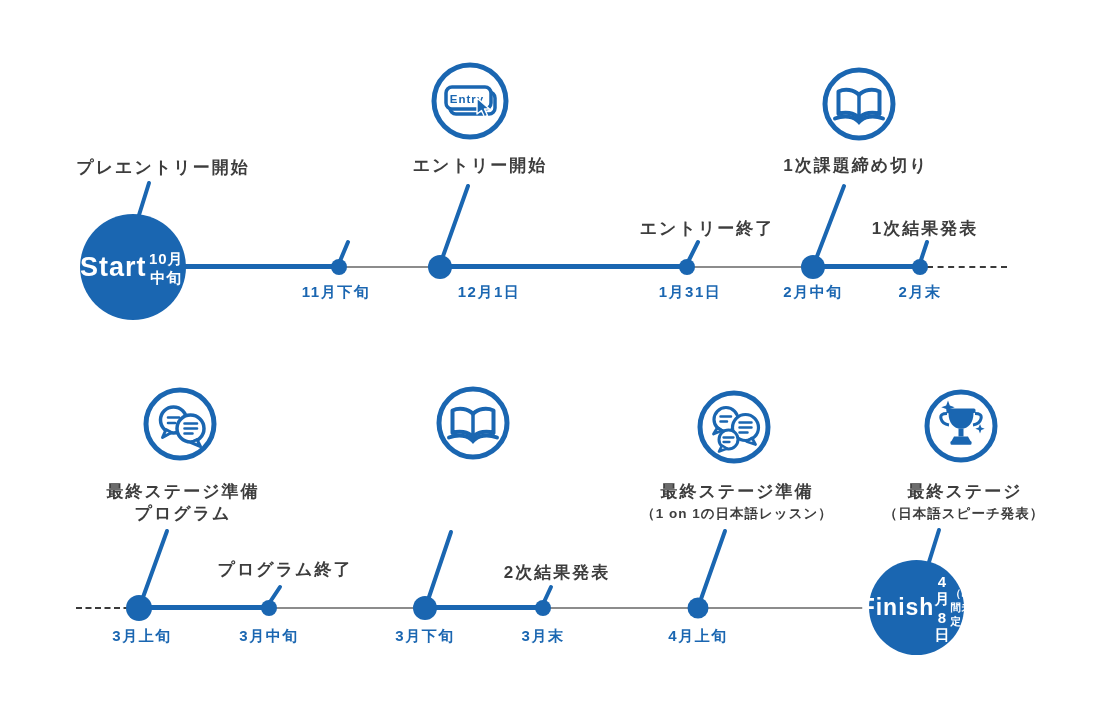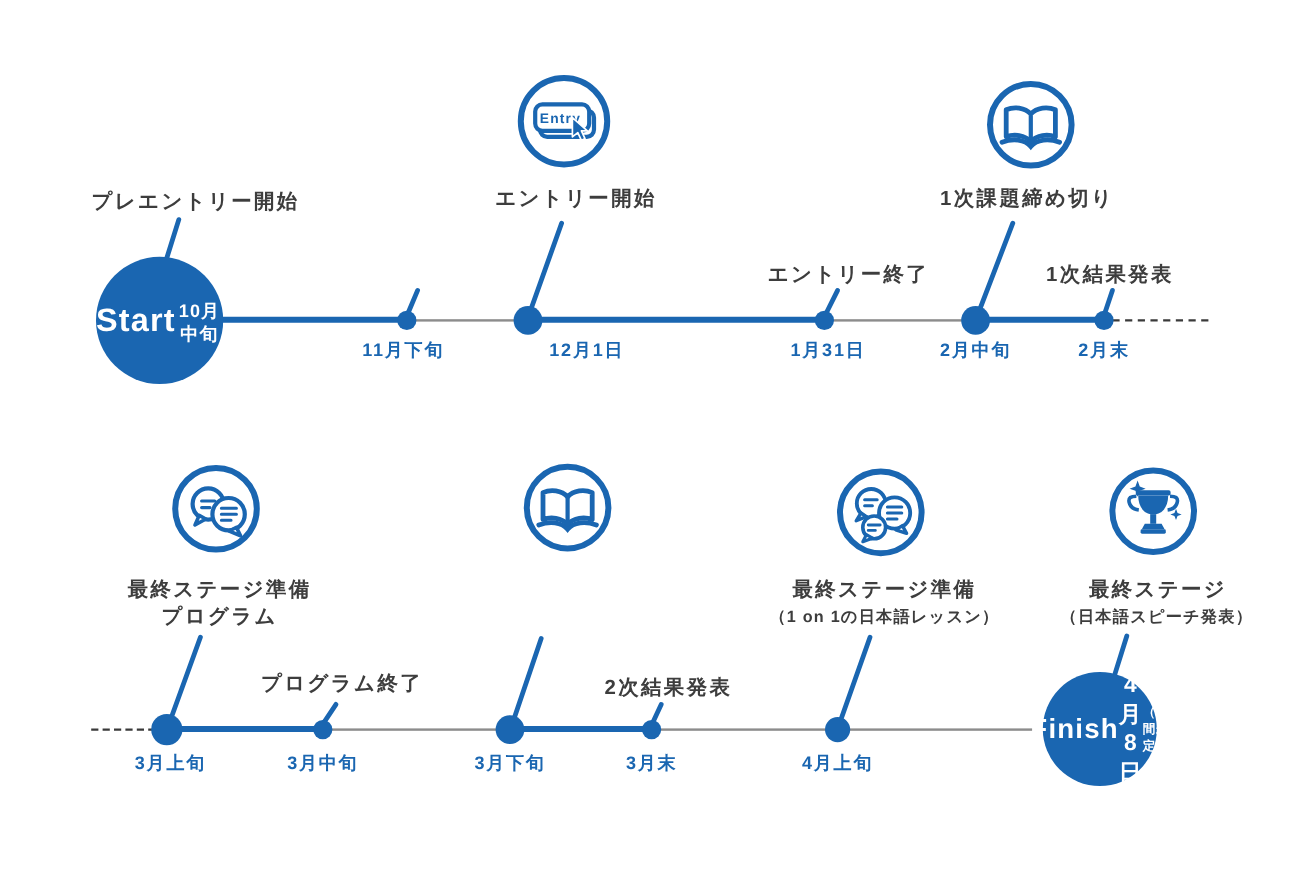"4月8日" .finish .t-date { font-size: 19px -> 15px }
